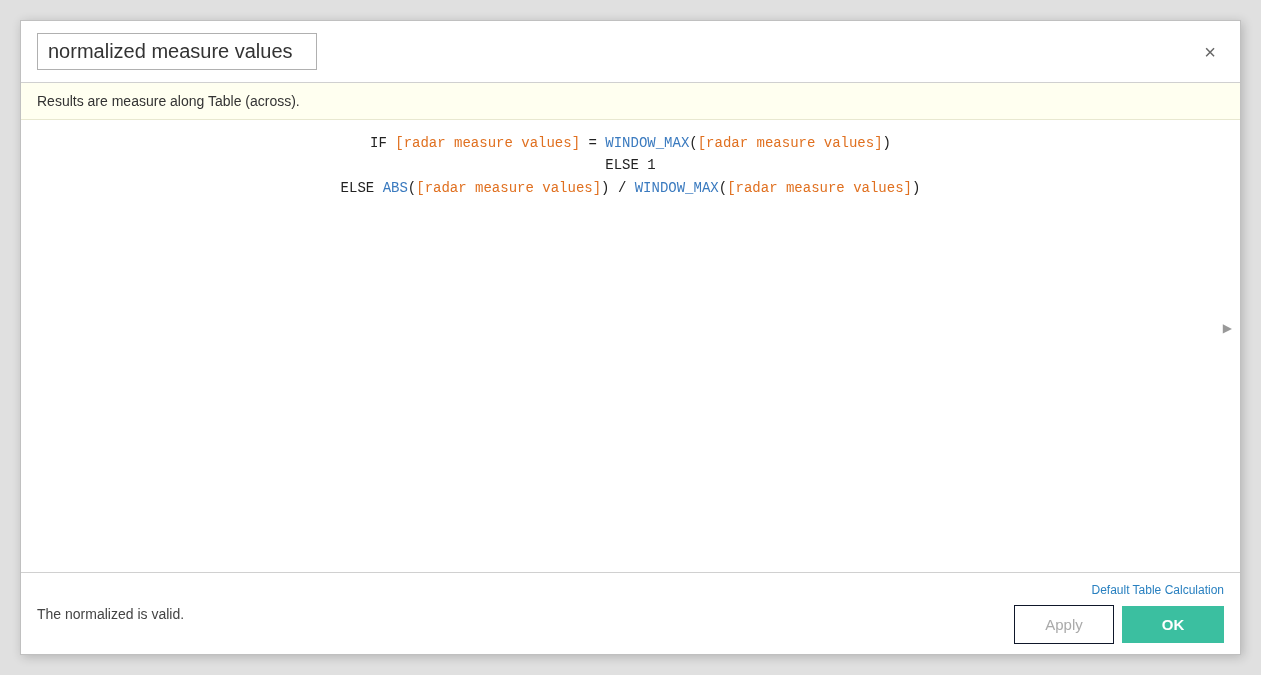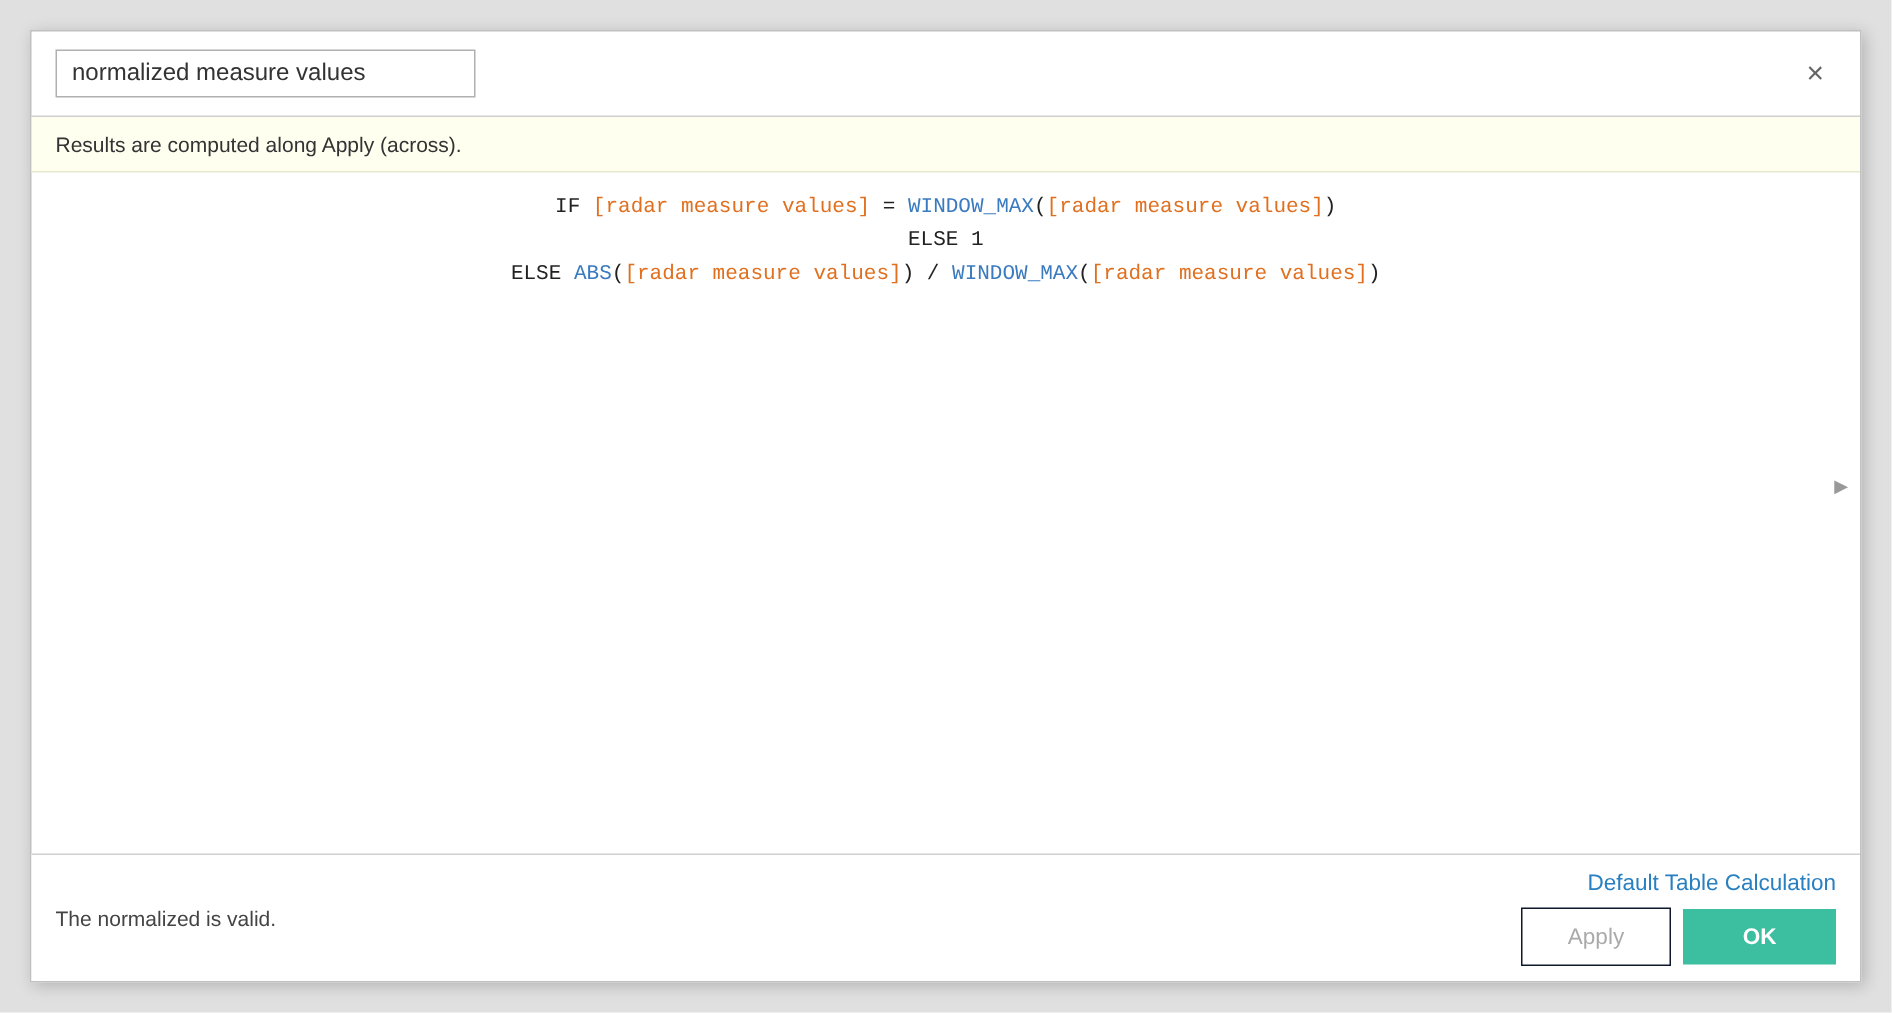"normalized measure values" .title-input { font-size: 16px -> 20px }
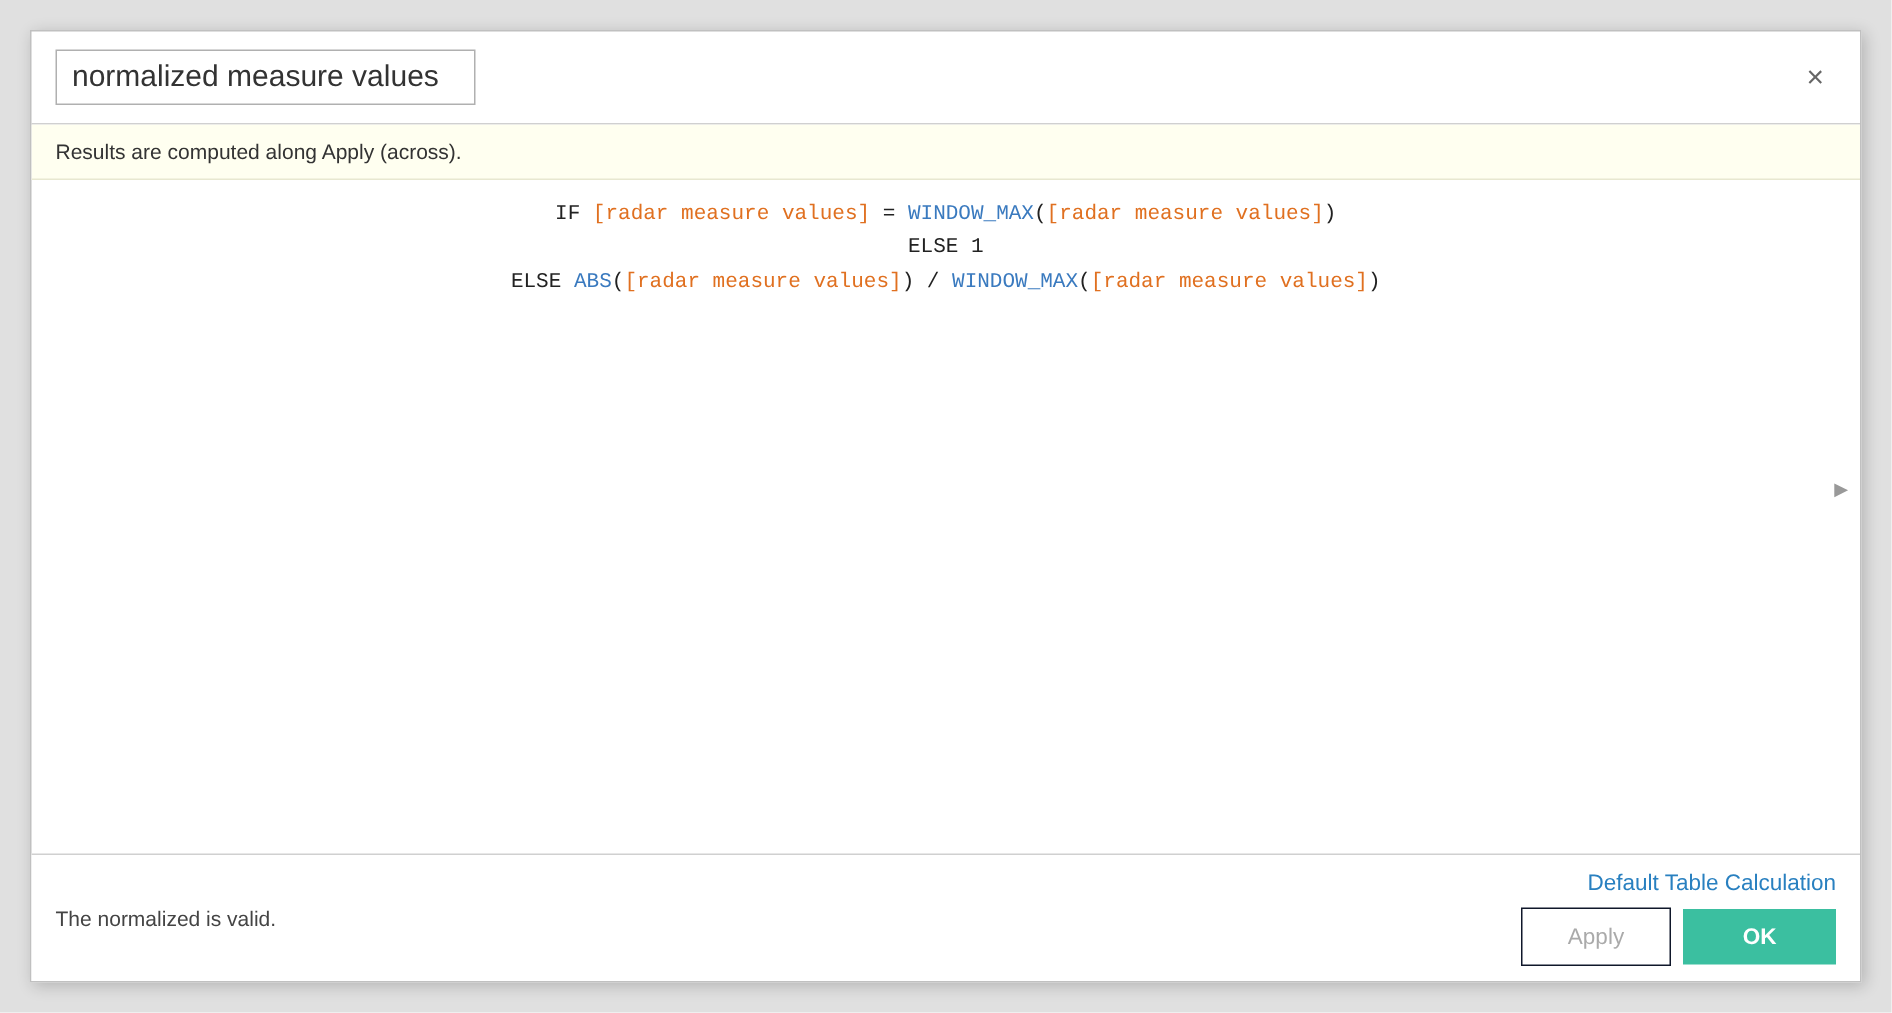"Results are computed along Apply" span { text: computed along Apply -> measure along Table }
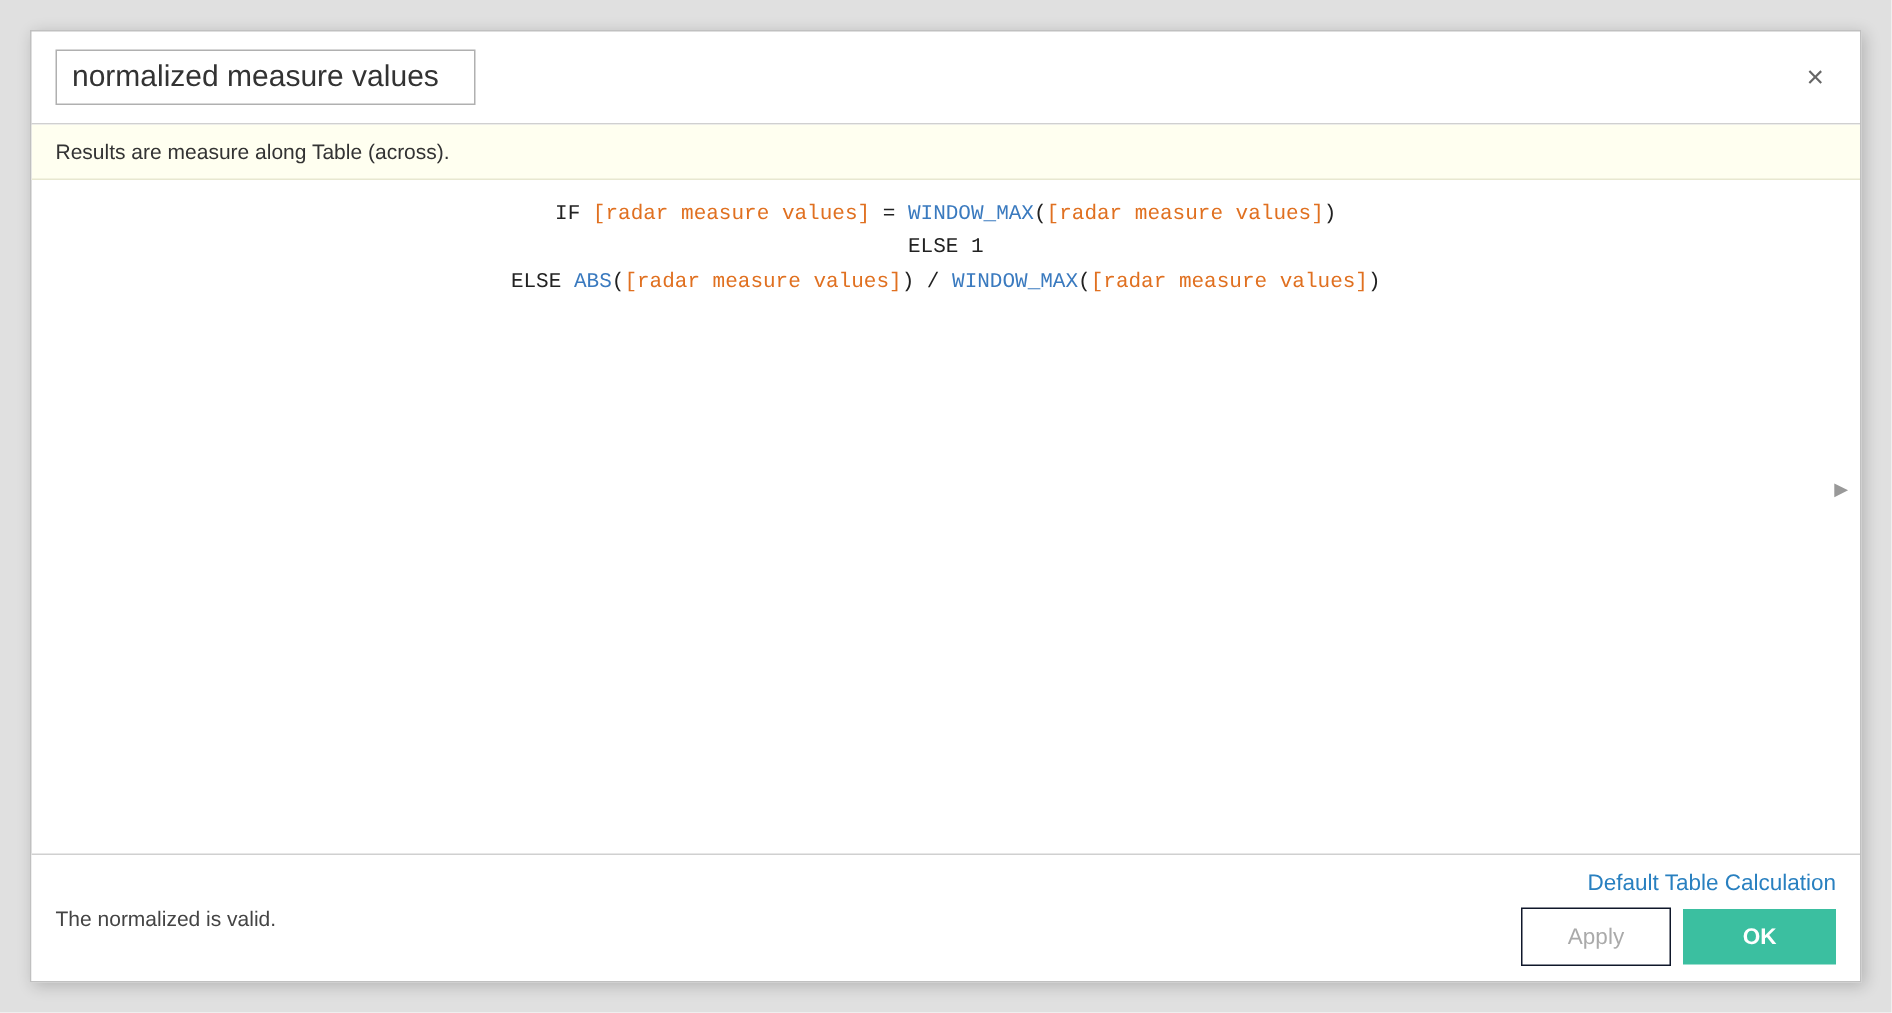"Default Table Calculation" .default-calc-link { font-size: 15px -> 12px }
